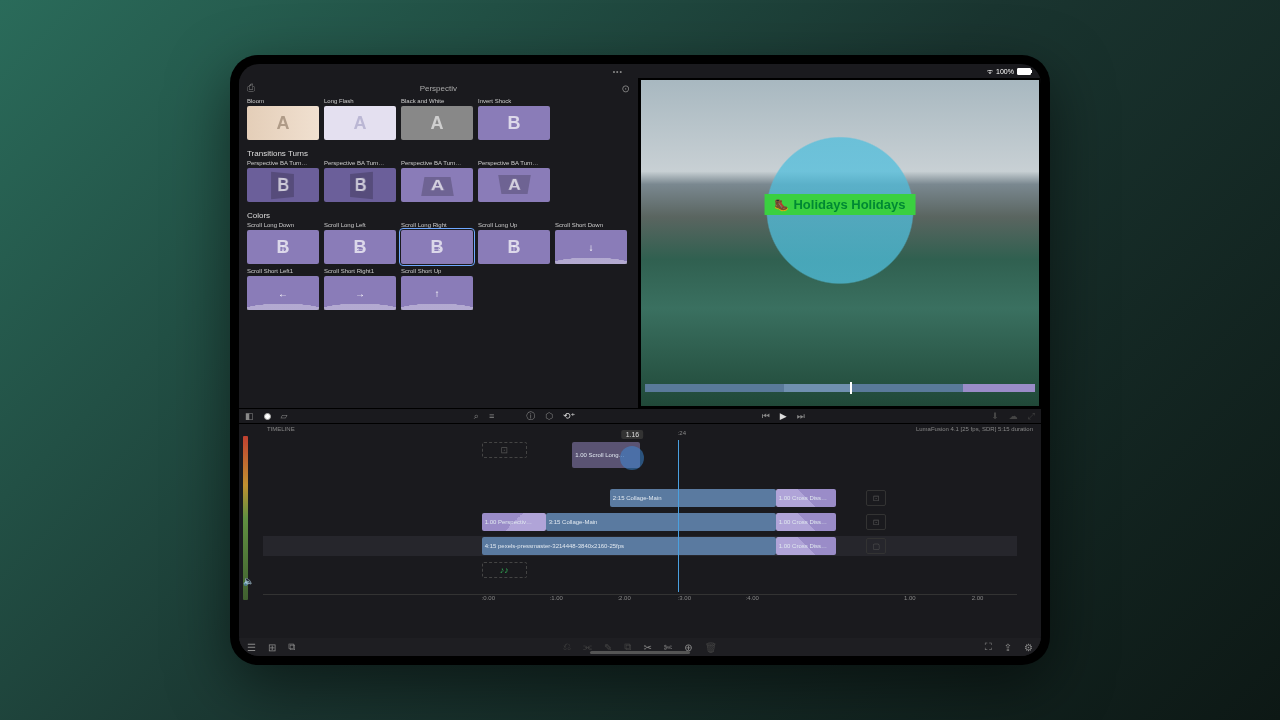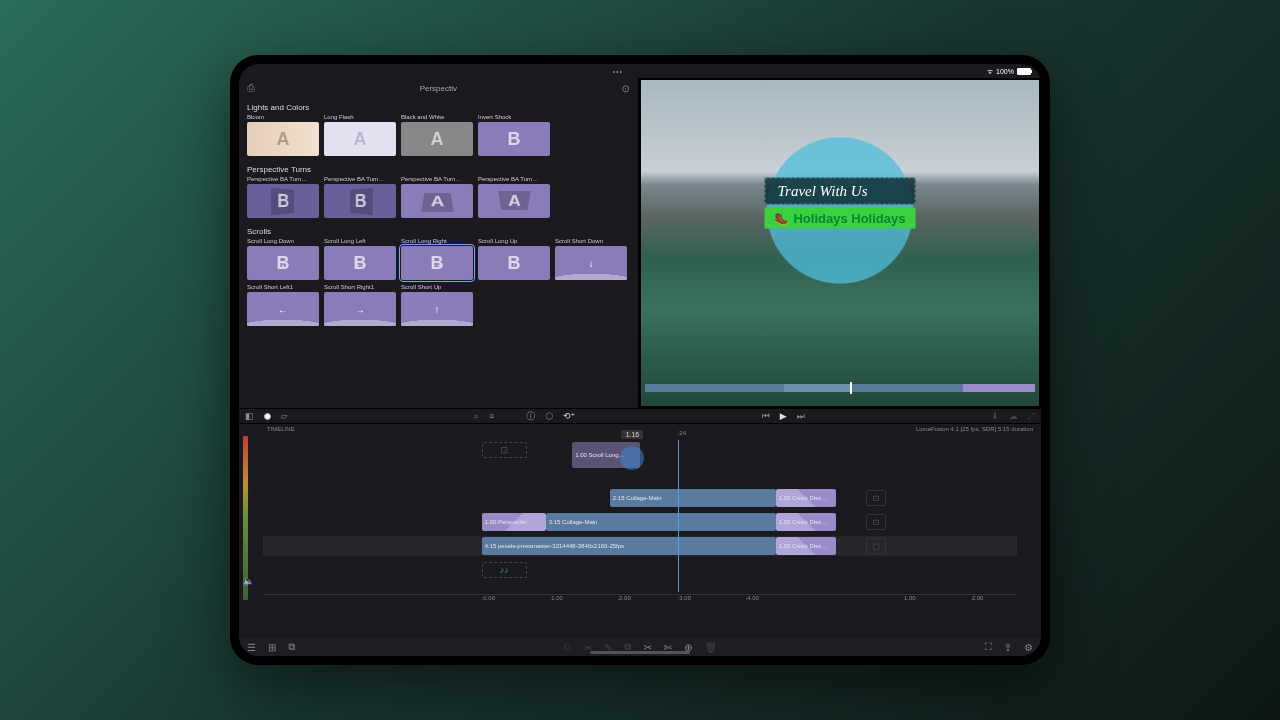"Lights and Colors" div.category-label { html: <div>Lights and Colors</div> -> none }
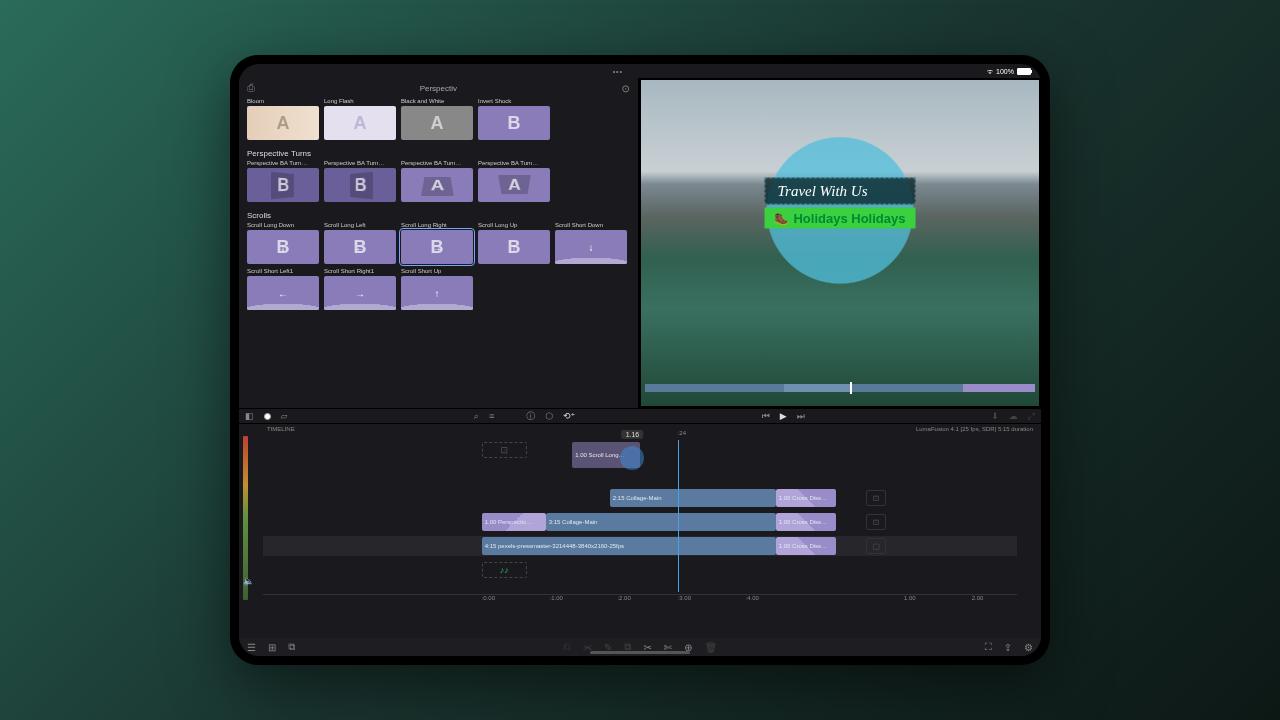"Perspective Turns" div.category-label { text: Perspective -> Transitions }
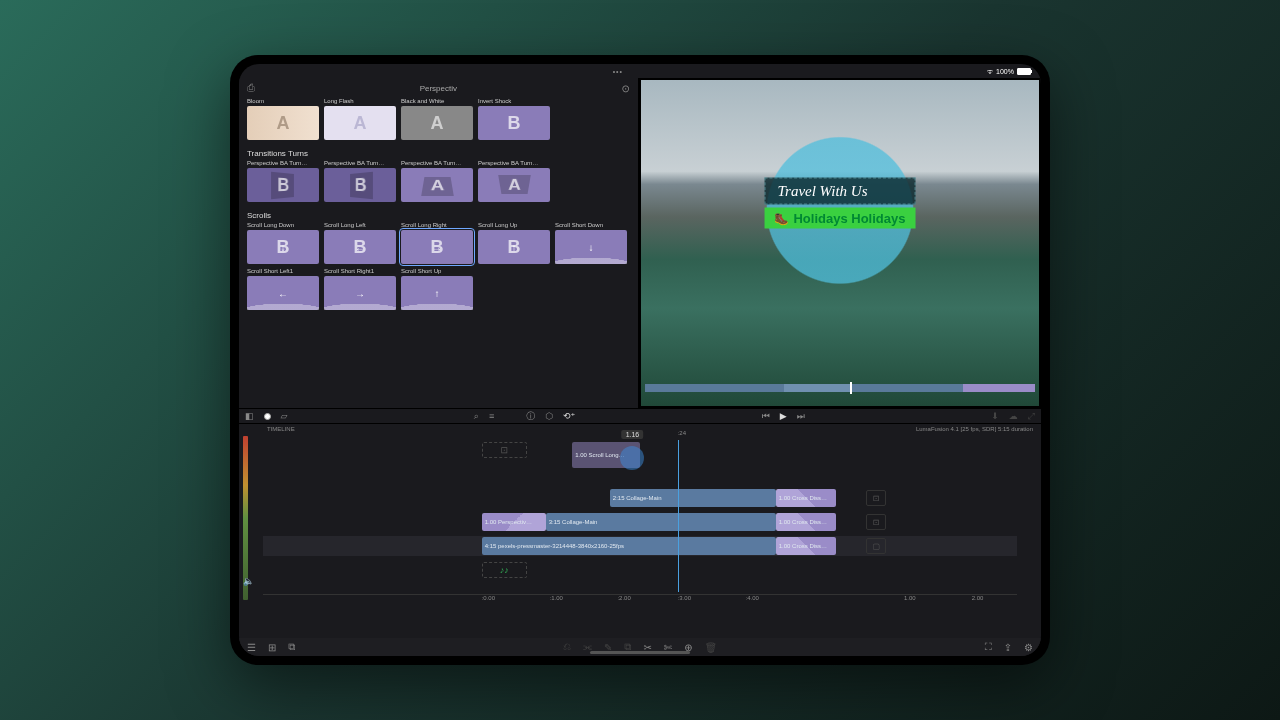"Travel With Us" div.title1 { html: <div>Travel With Us</div> -> none }
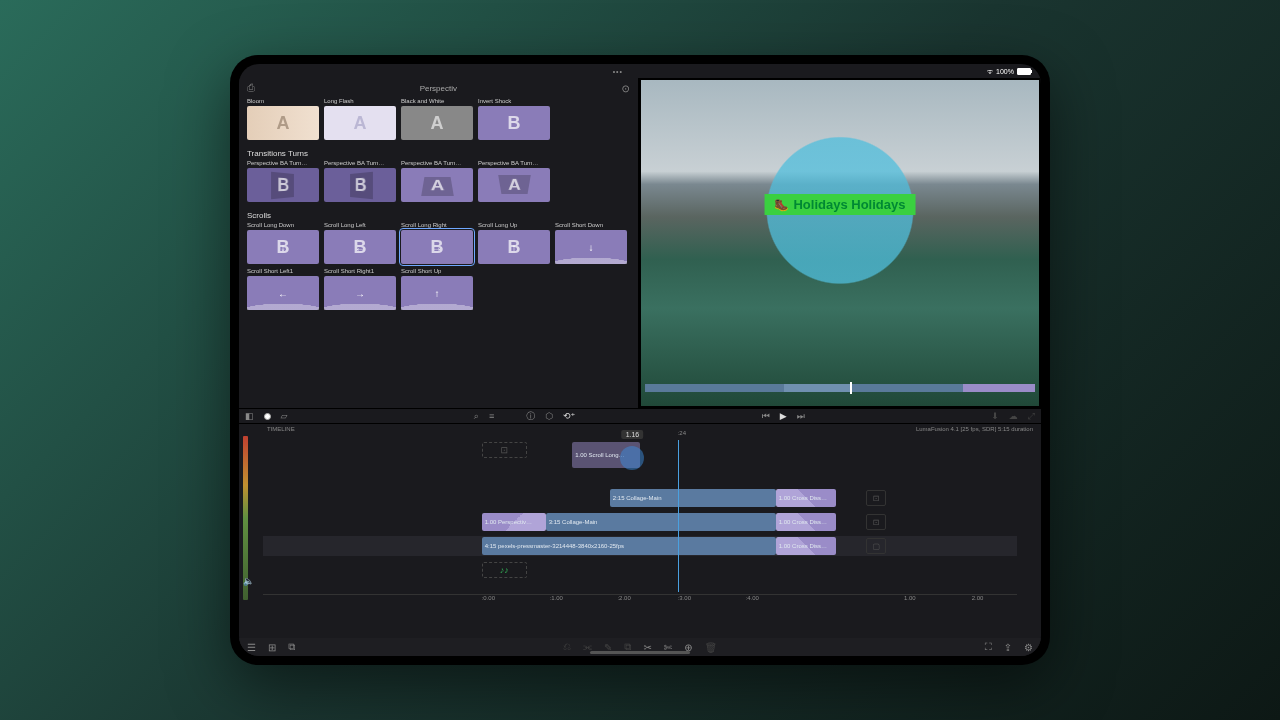"Scrolls" div.category-label { text: Scrolls -> Colors }
